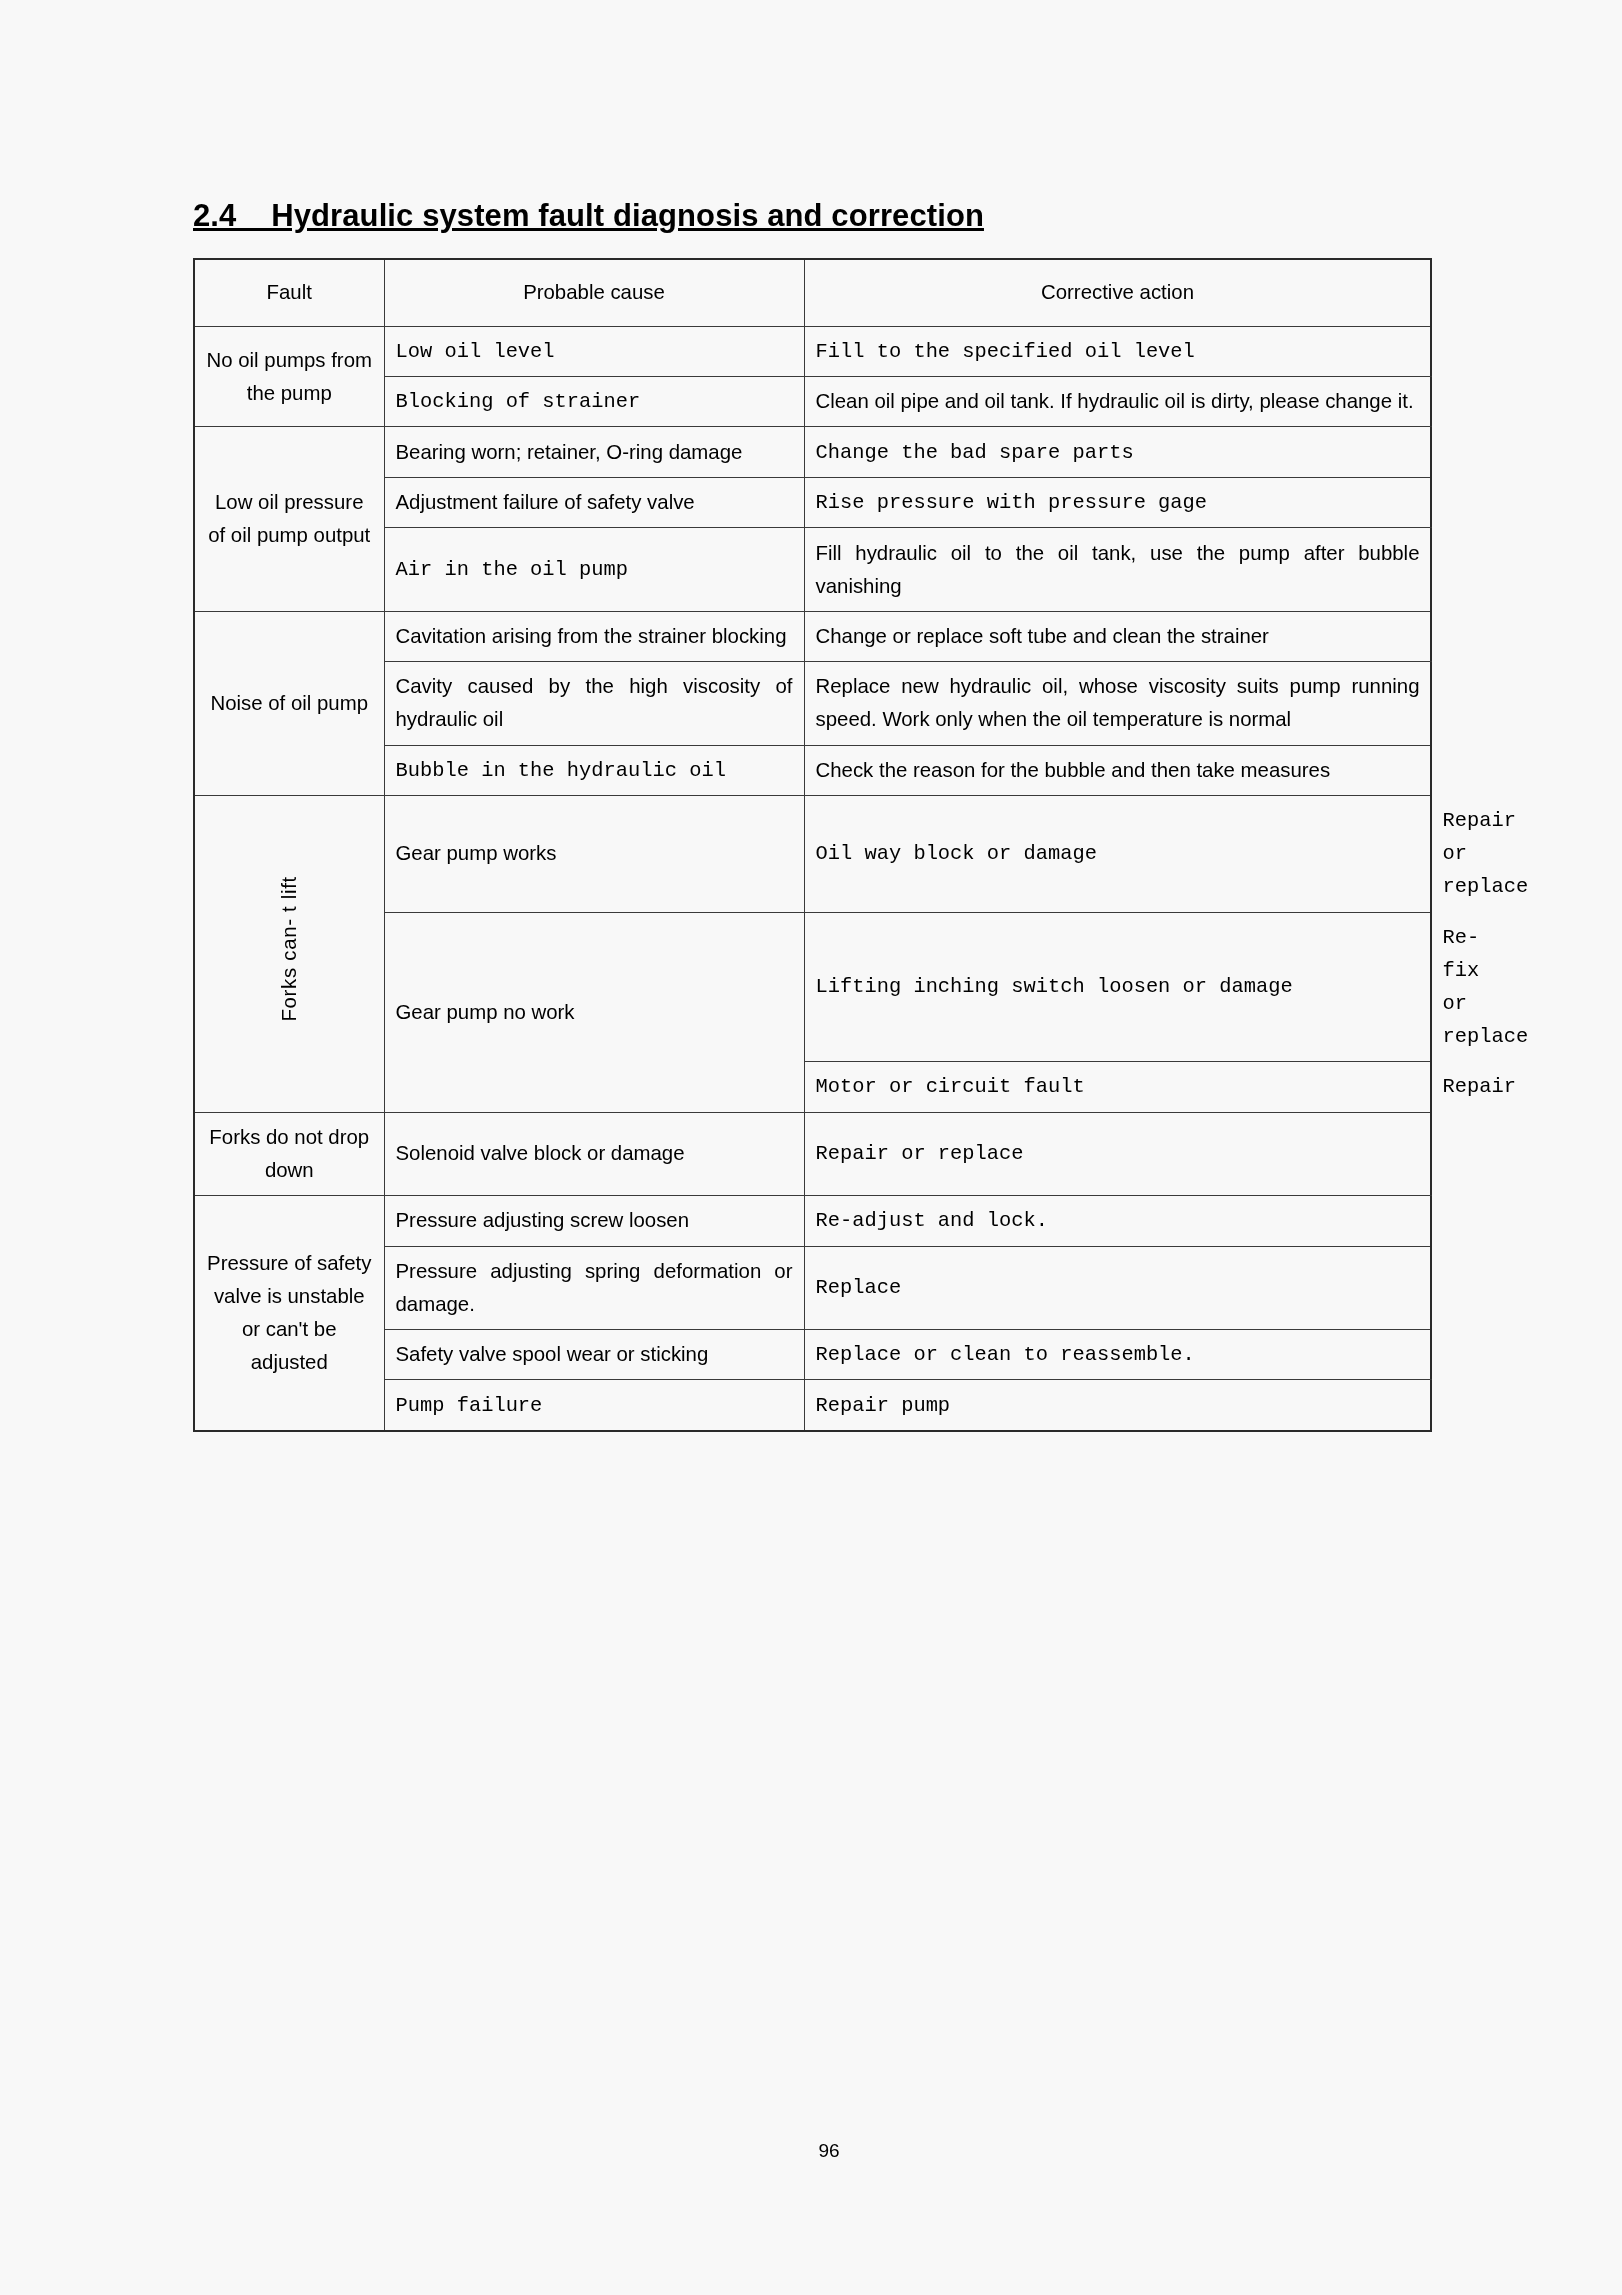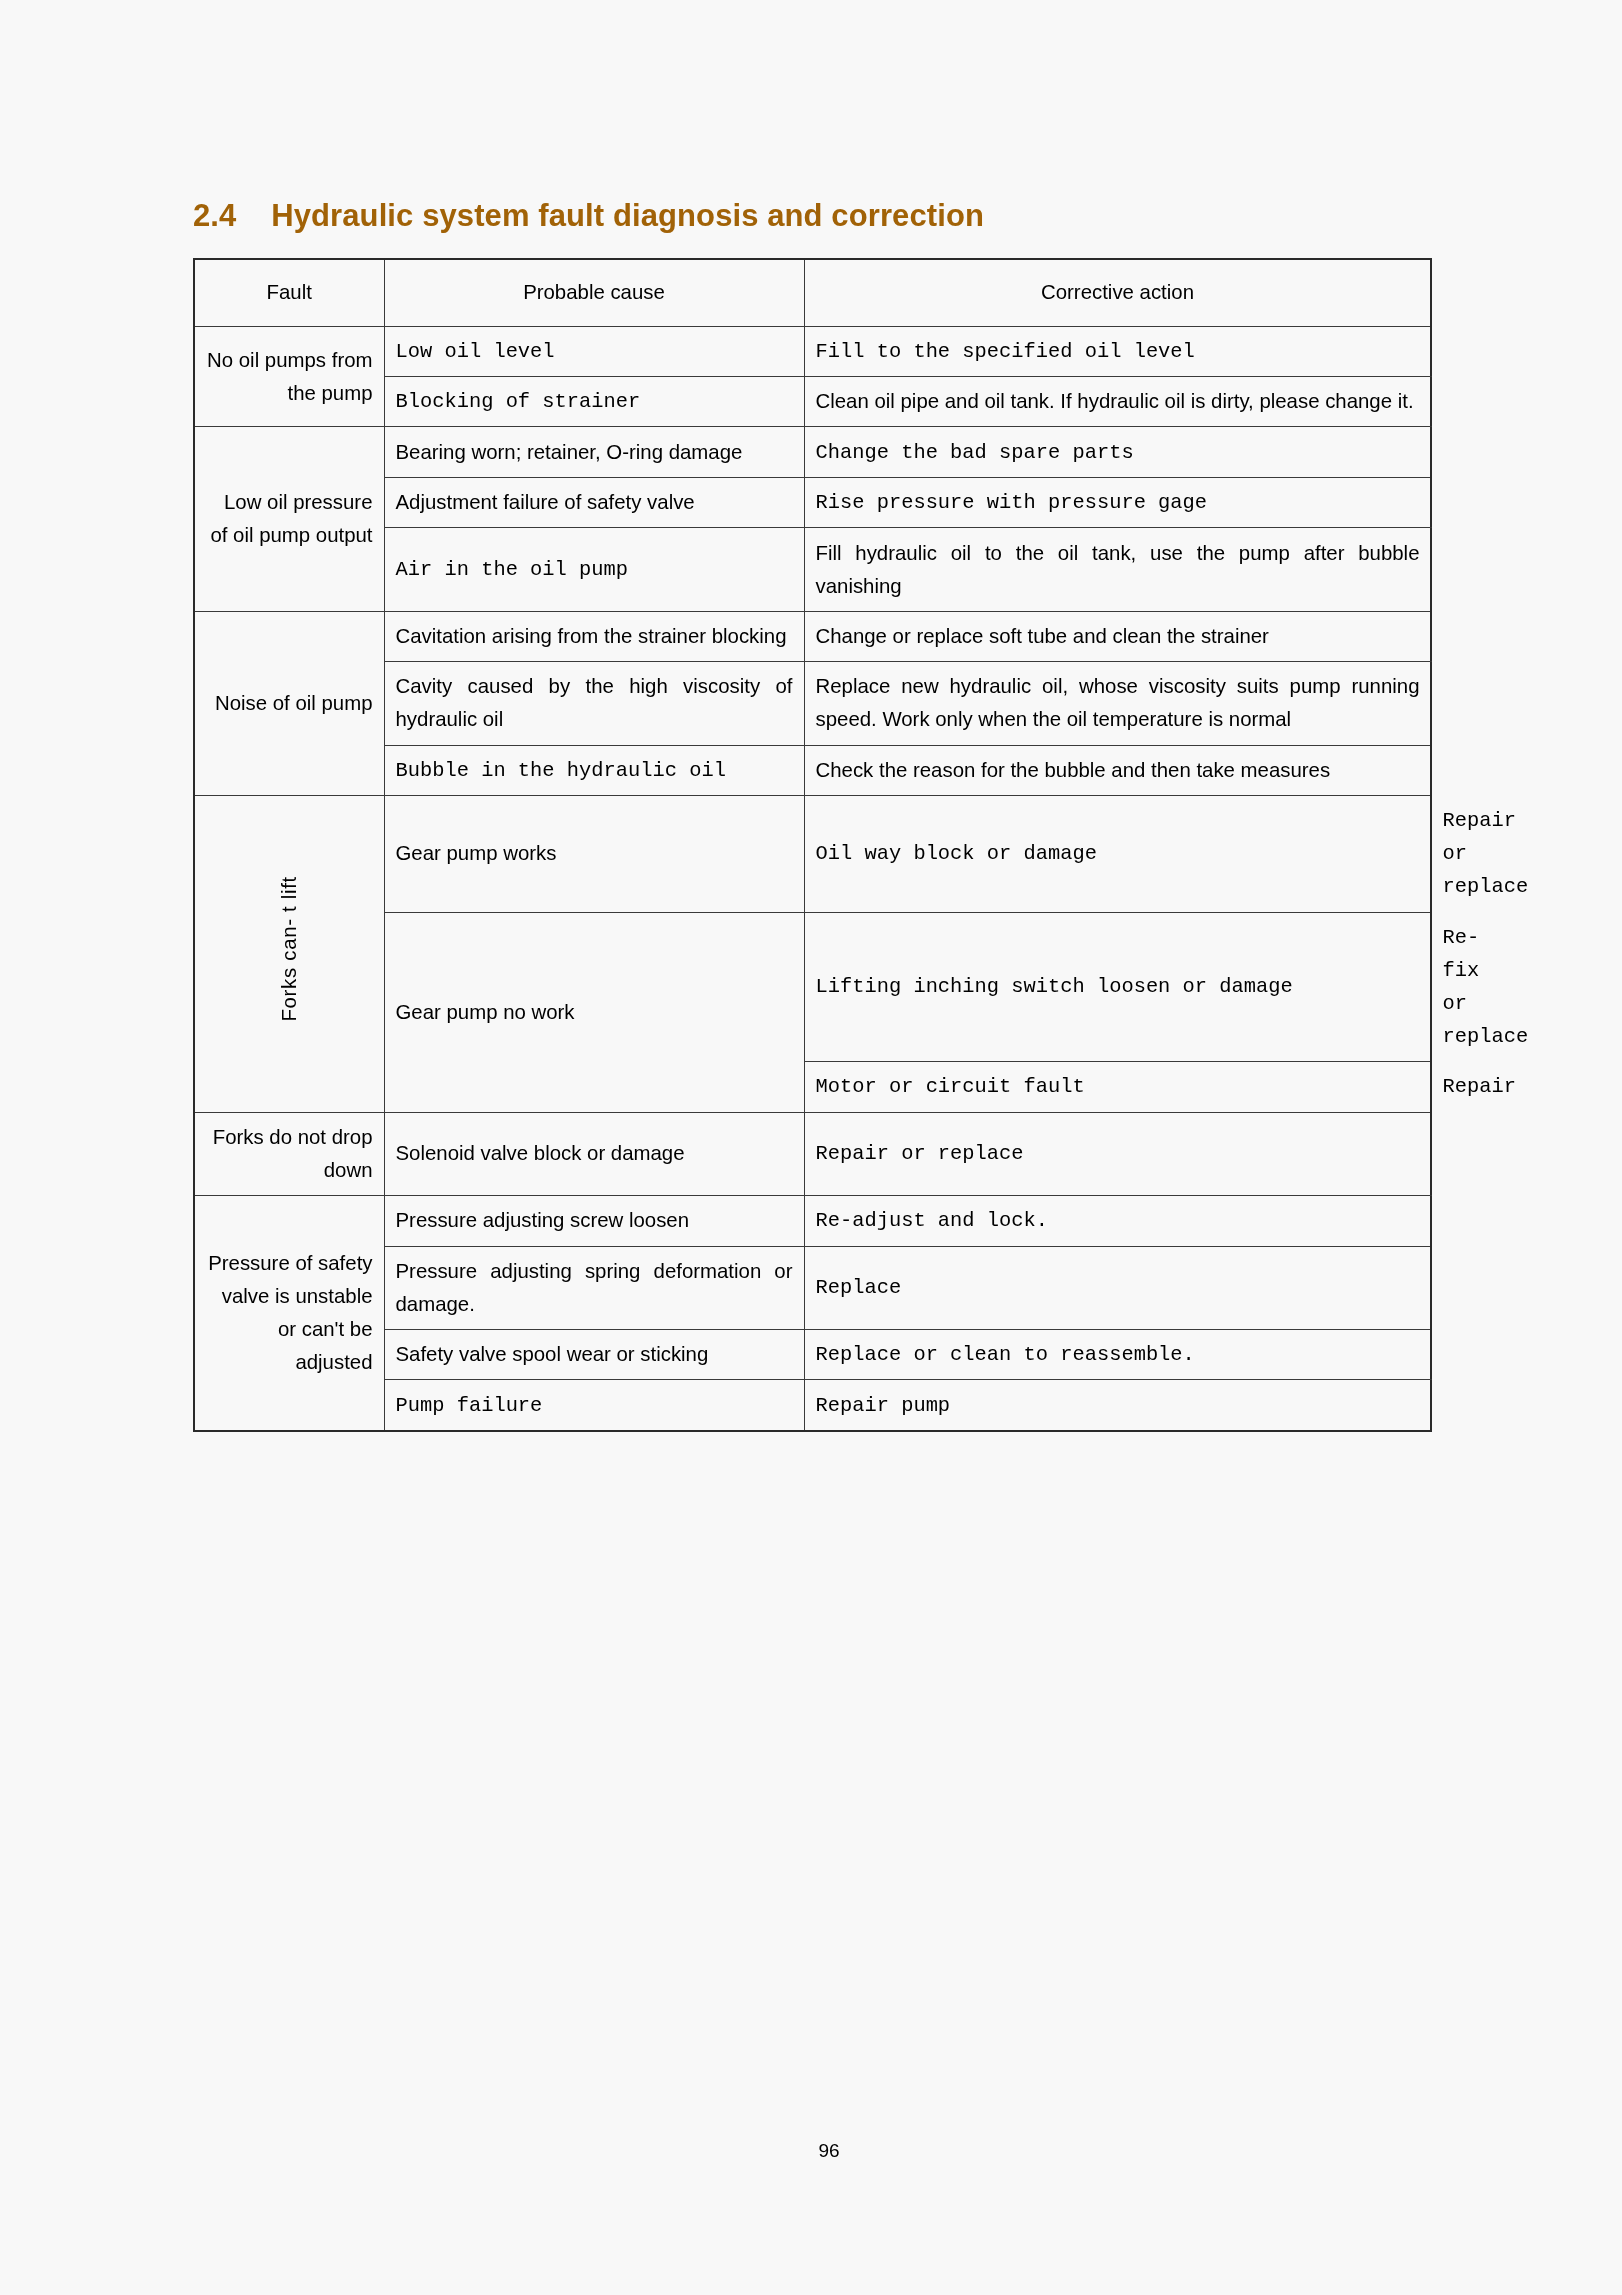"2.4 Hydraulic system fault diagnosis" .doc-title { color: #a16207 -> #000000; text-decoration: none -> underline }
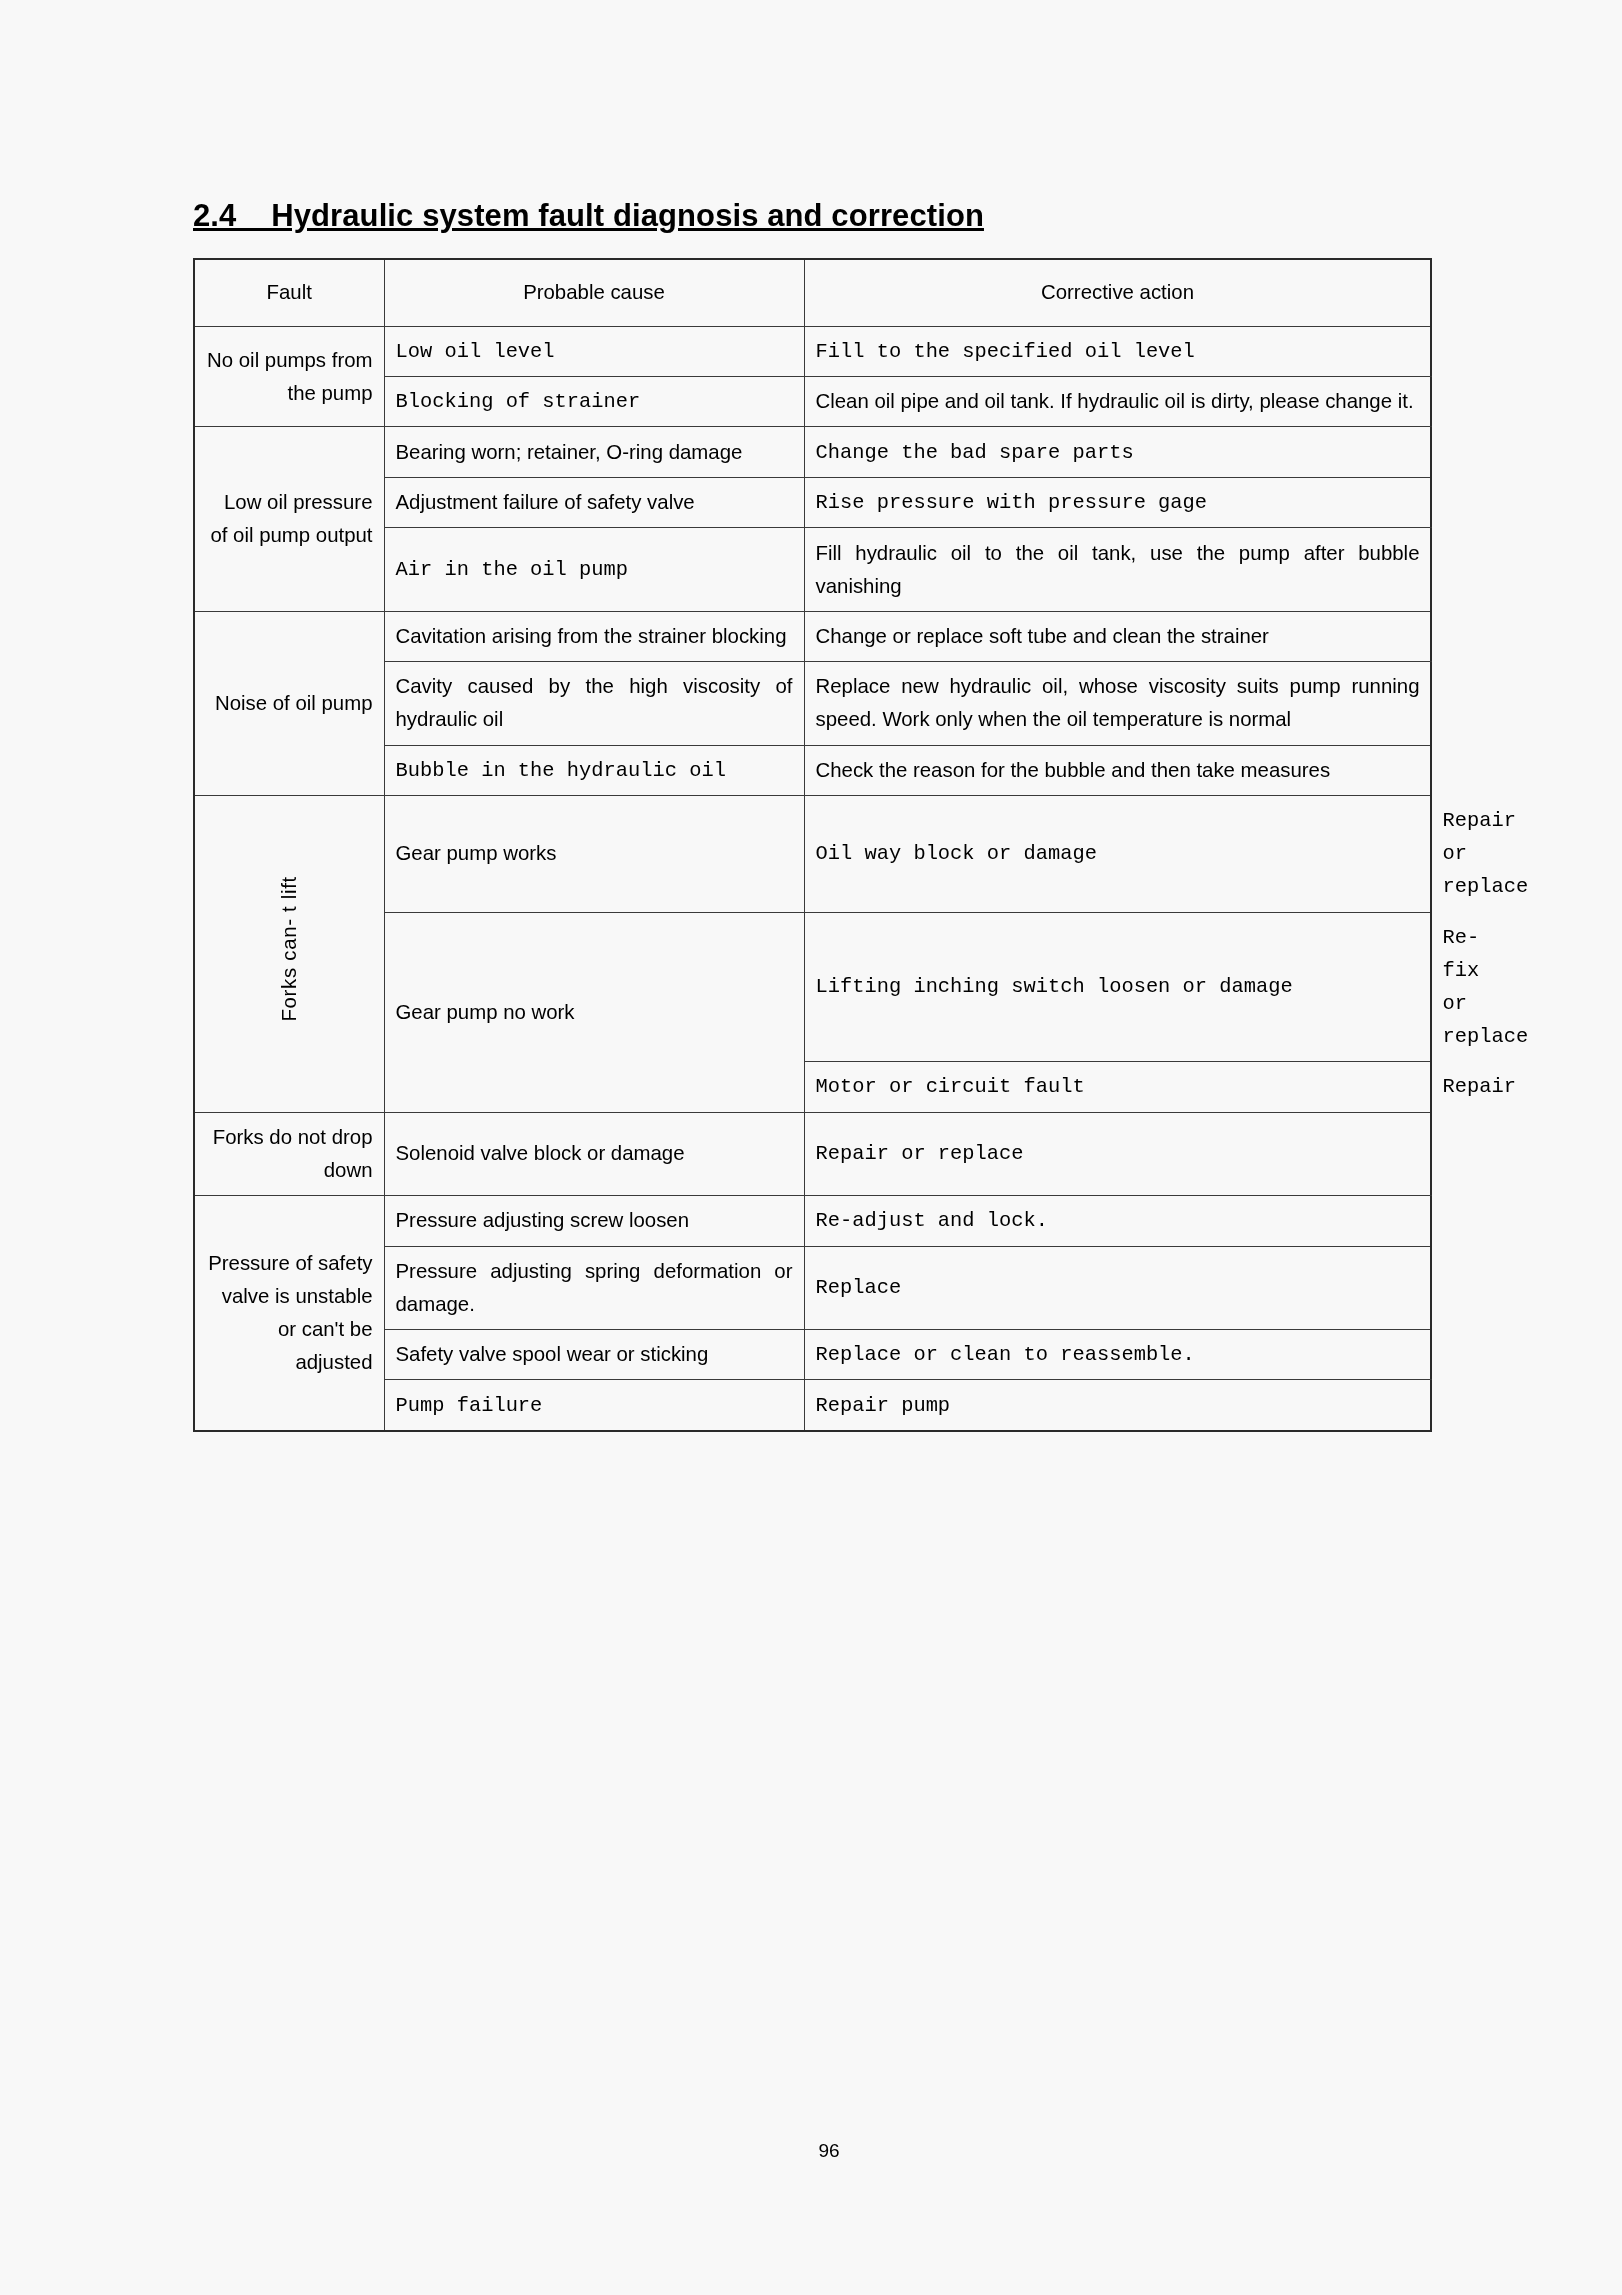"No oil pumps from the" td.fault-cell { text-align: right -> center }
